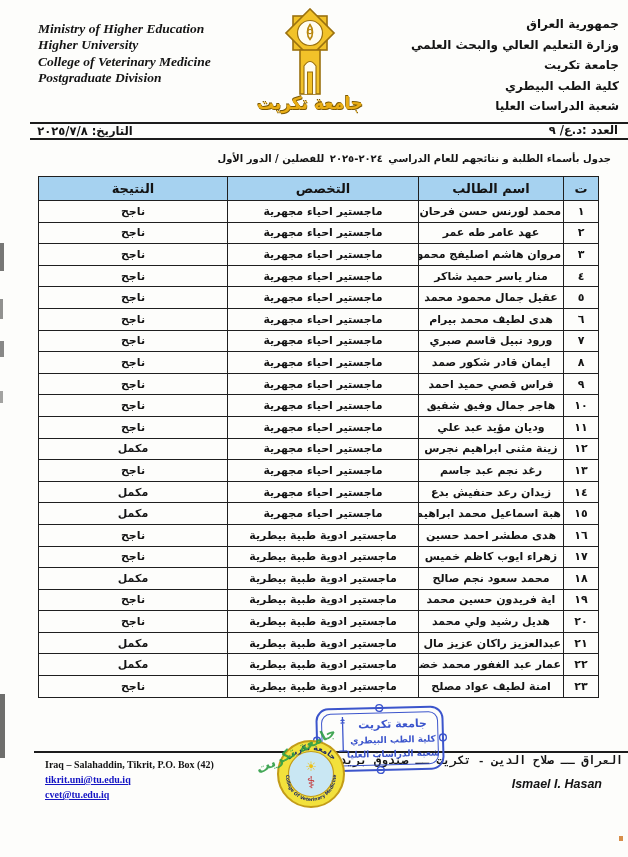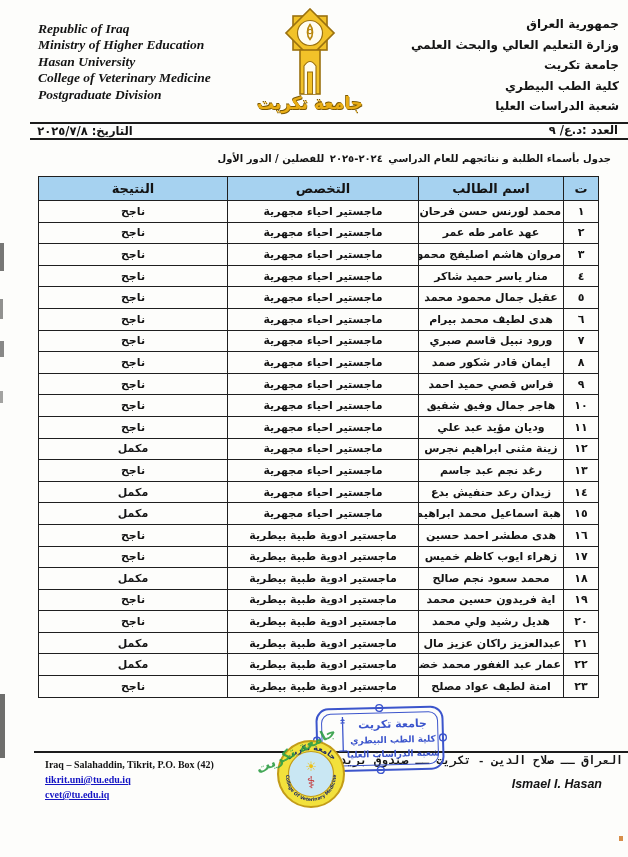"Republic of Iraq" div { html: <div>Republic of Iraq</div> -> none }
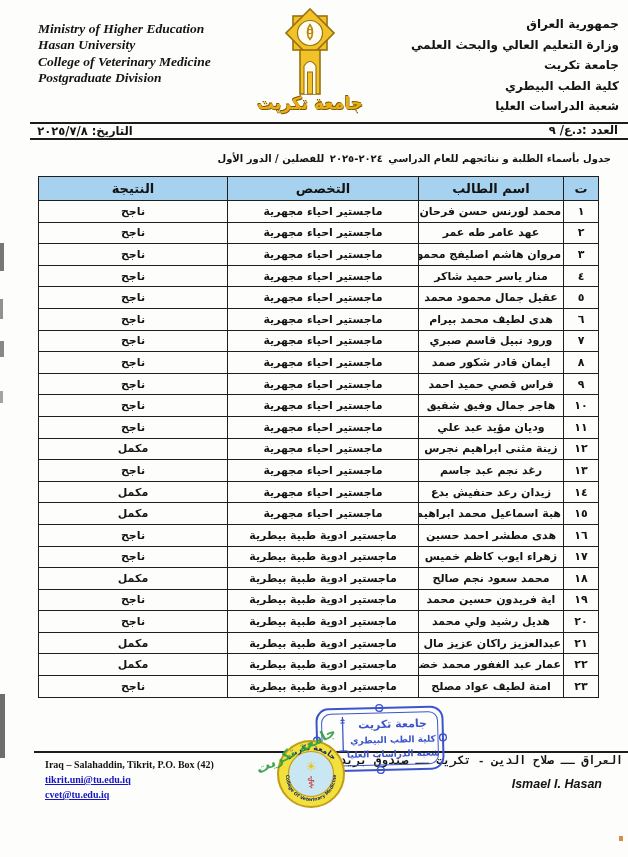"Hasan University" div { text: Hasan -> Higher }
